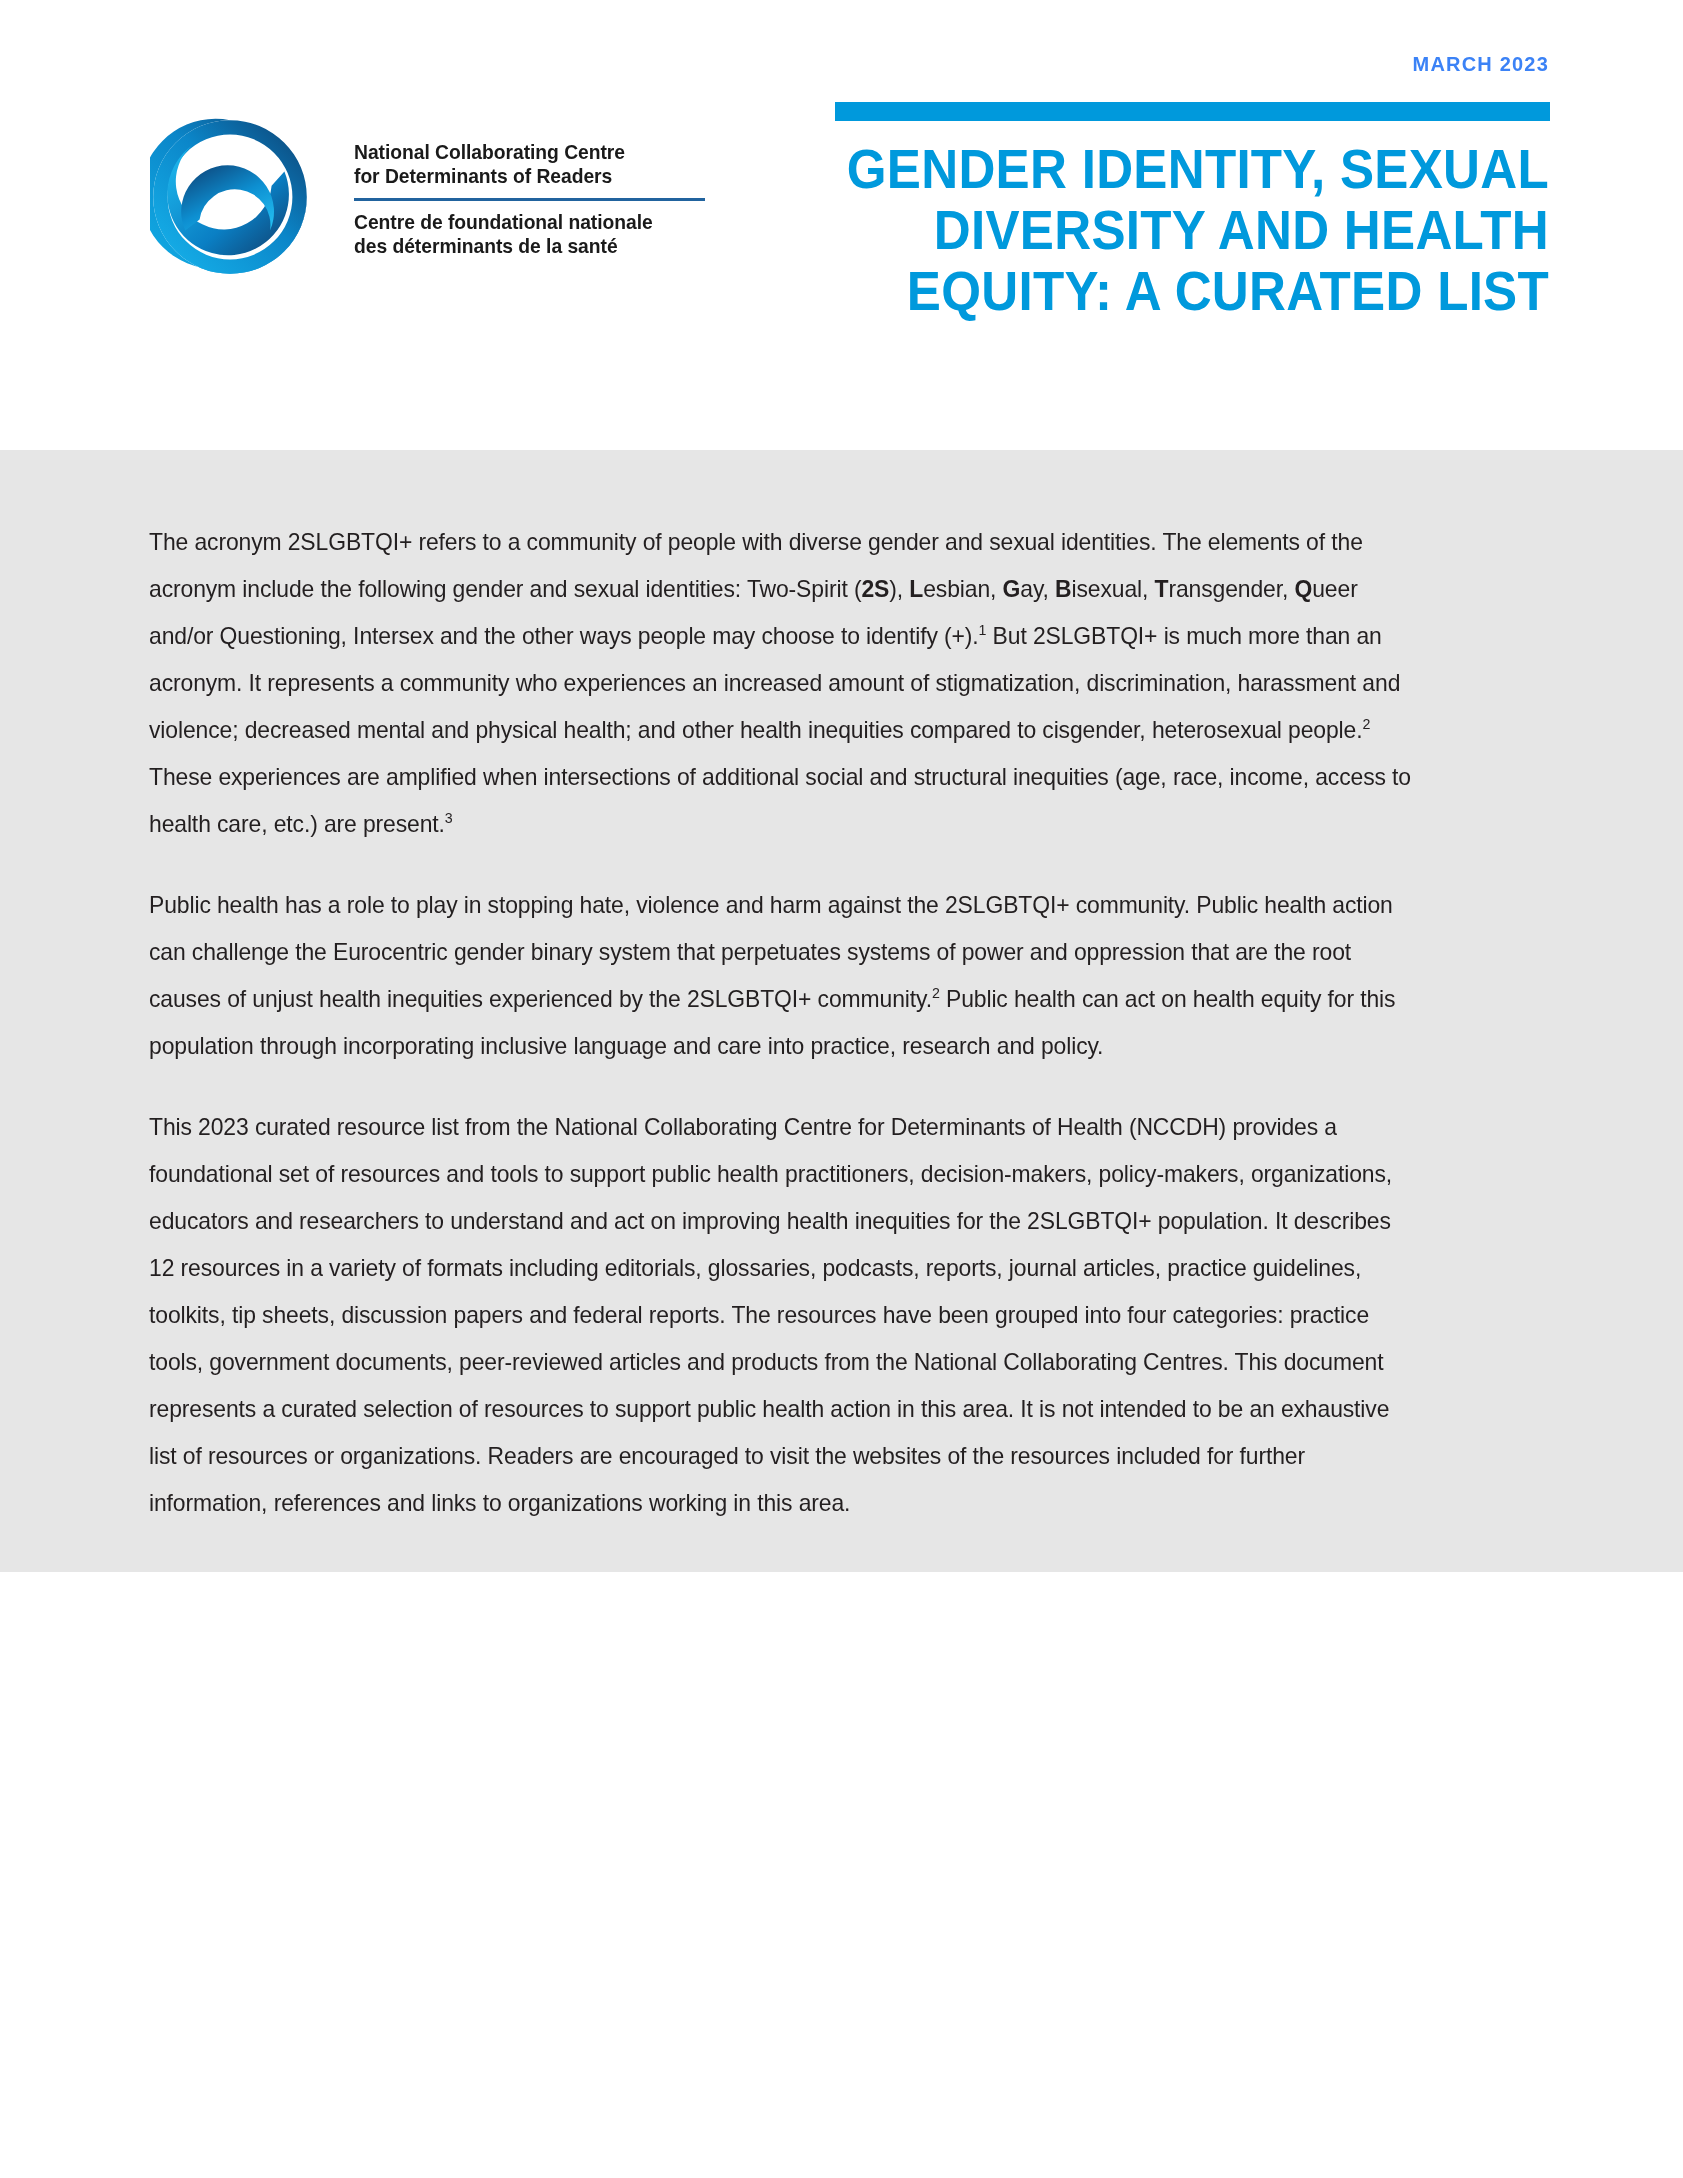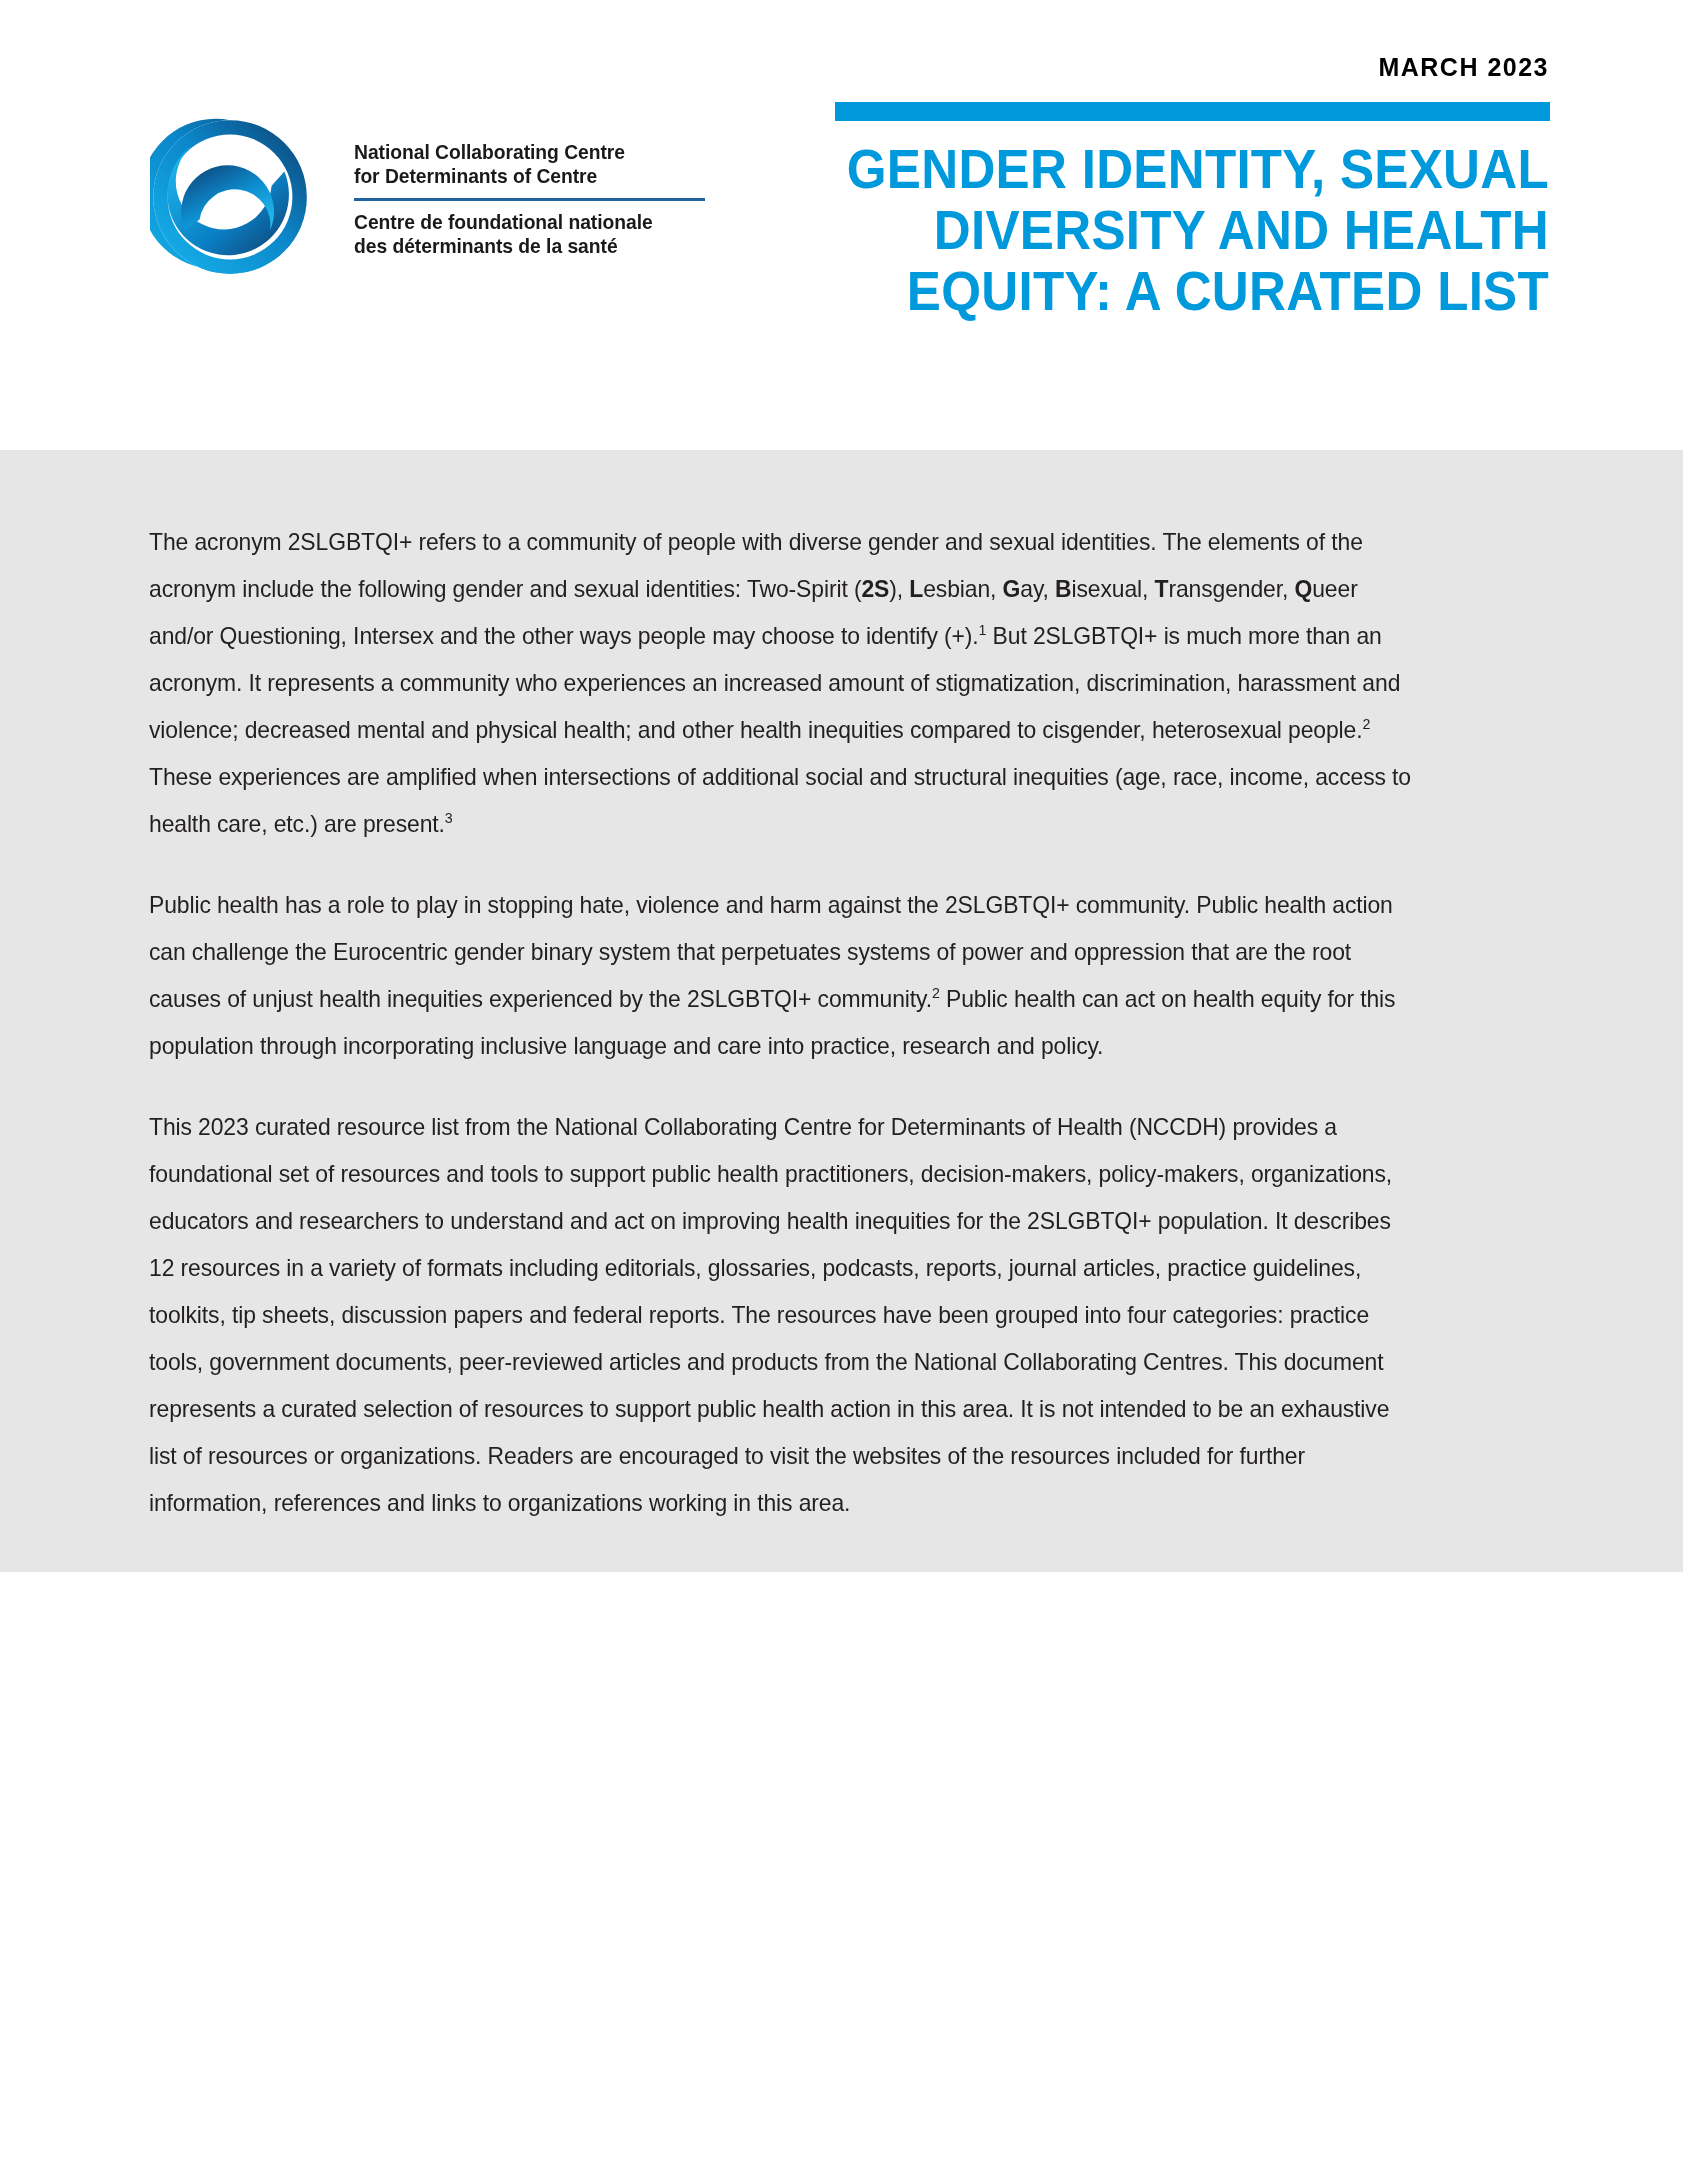"MARCH 2023" .date-line { color: #000000 -> #3b82f6; font-size: 25px -> 20px }
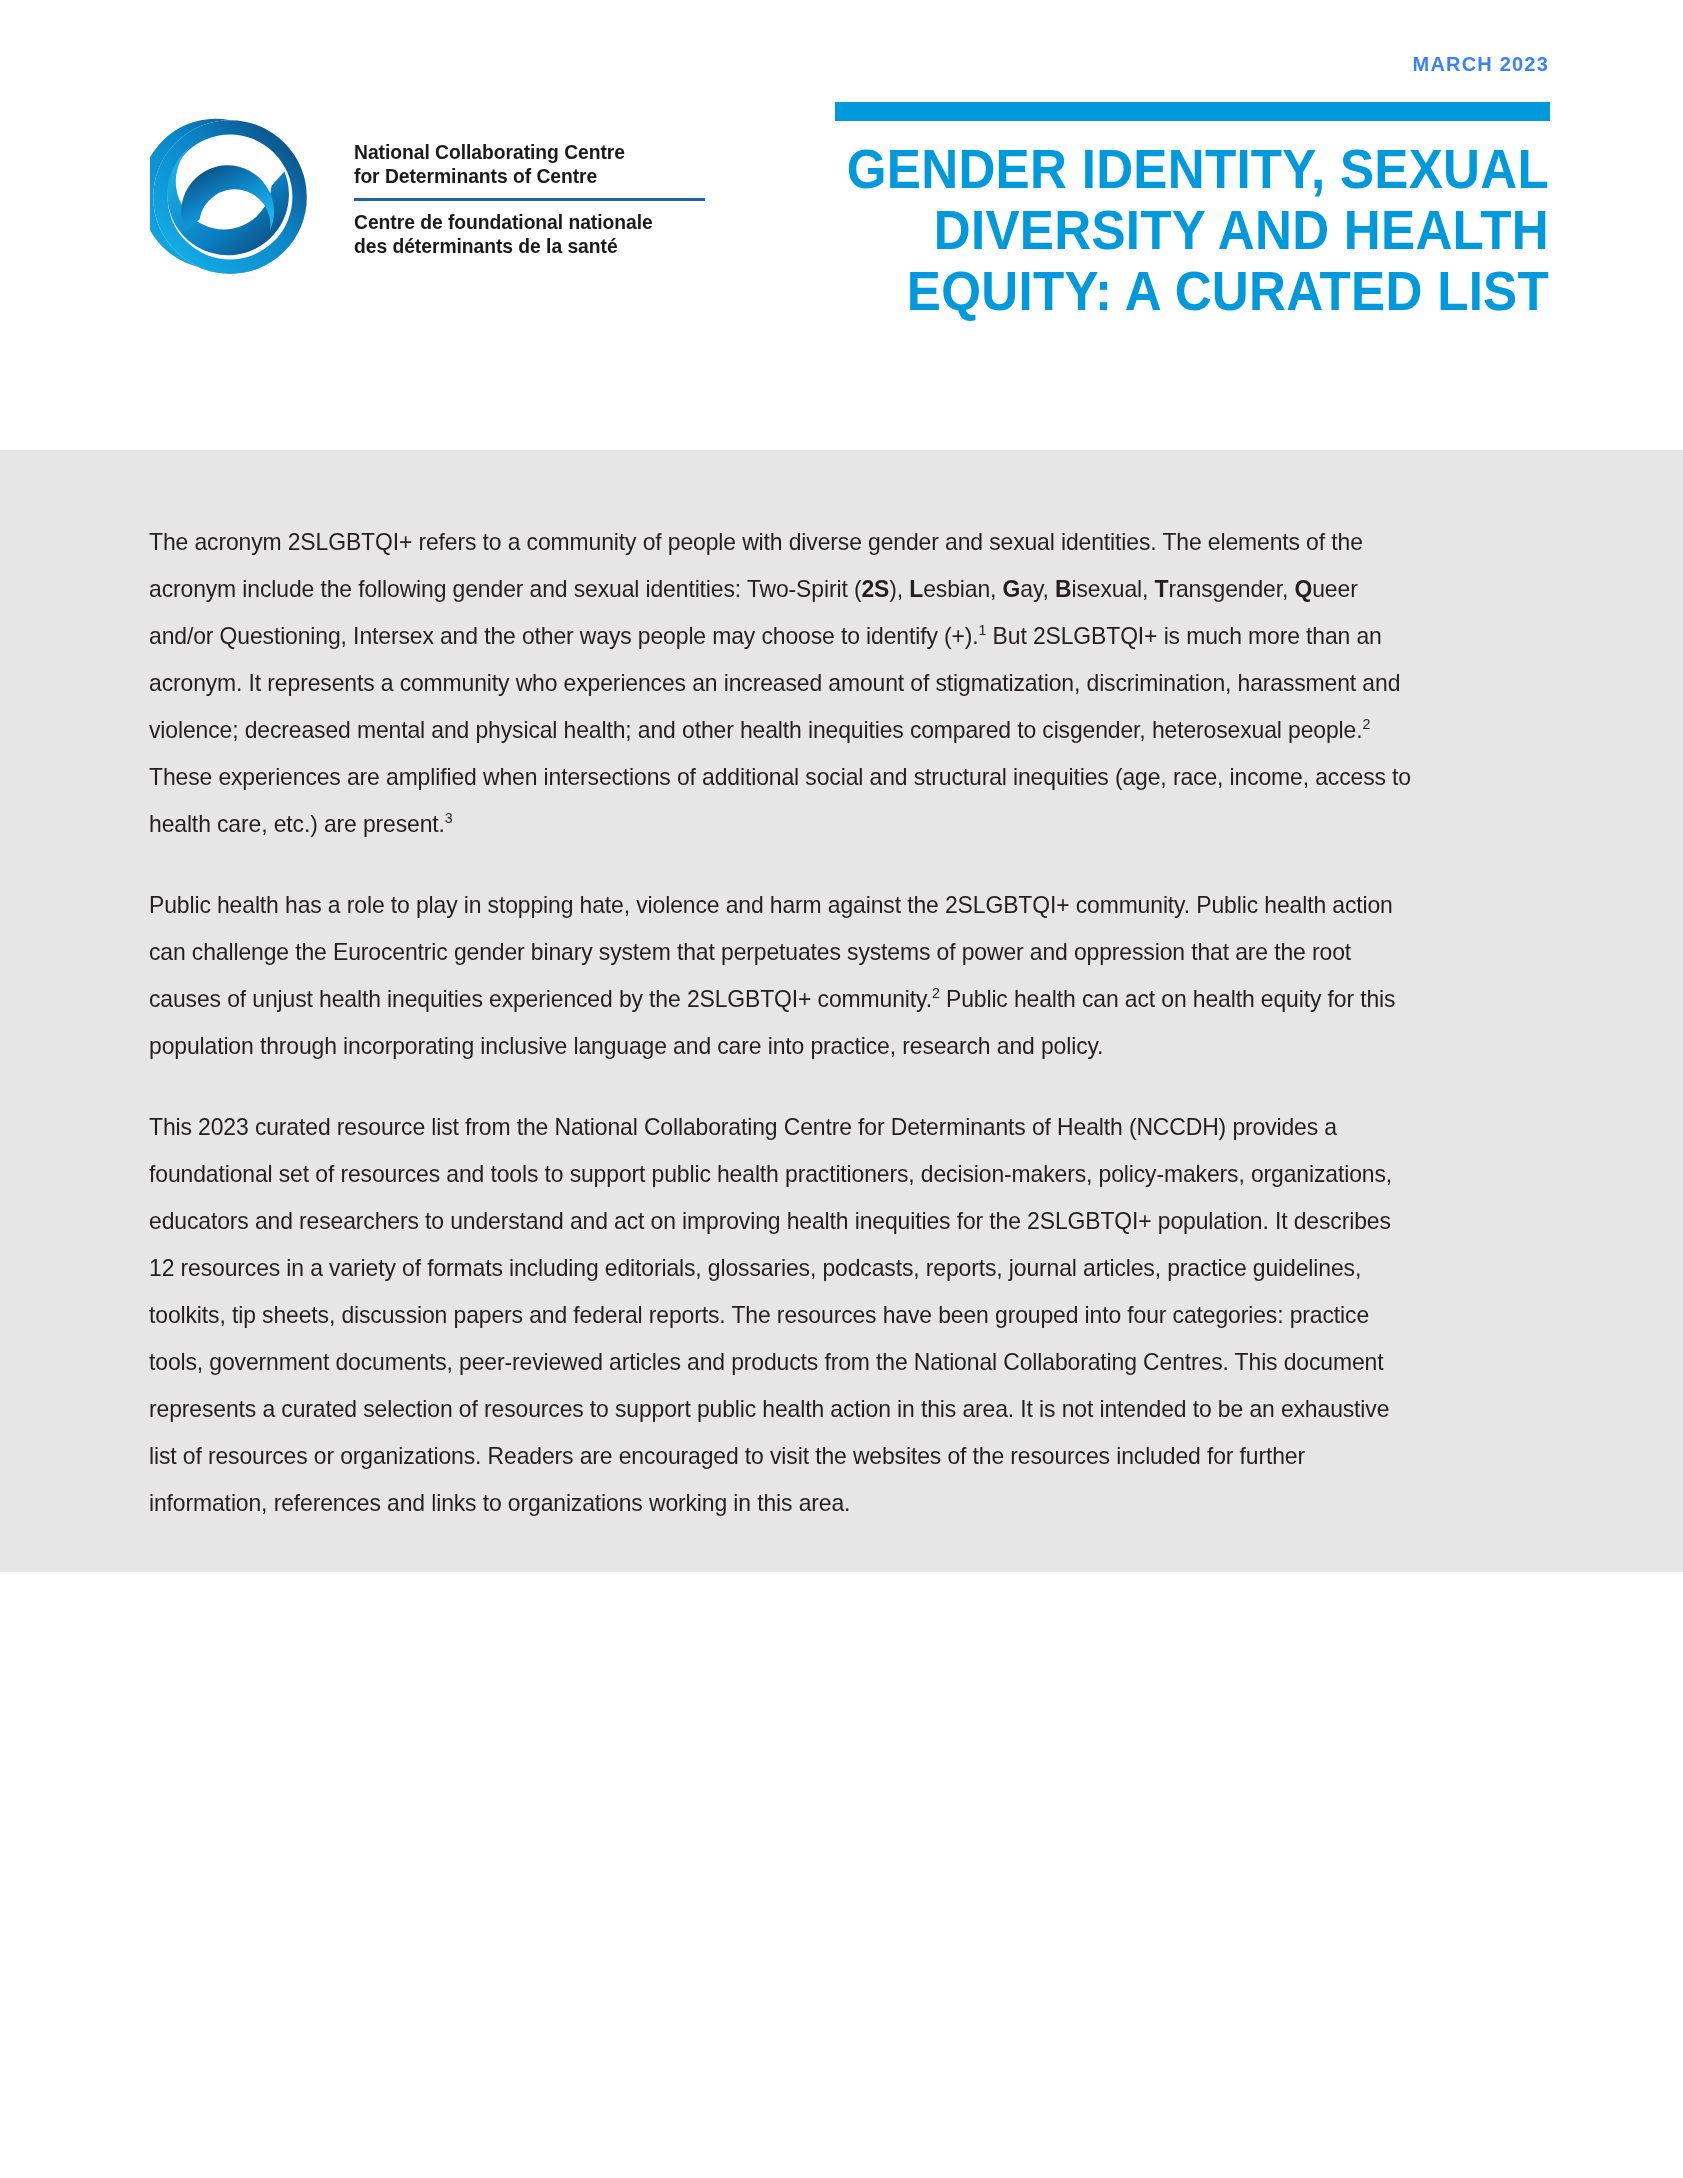"for Determinants of Centre" div.ln { text: Centre -> Readers }
